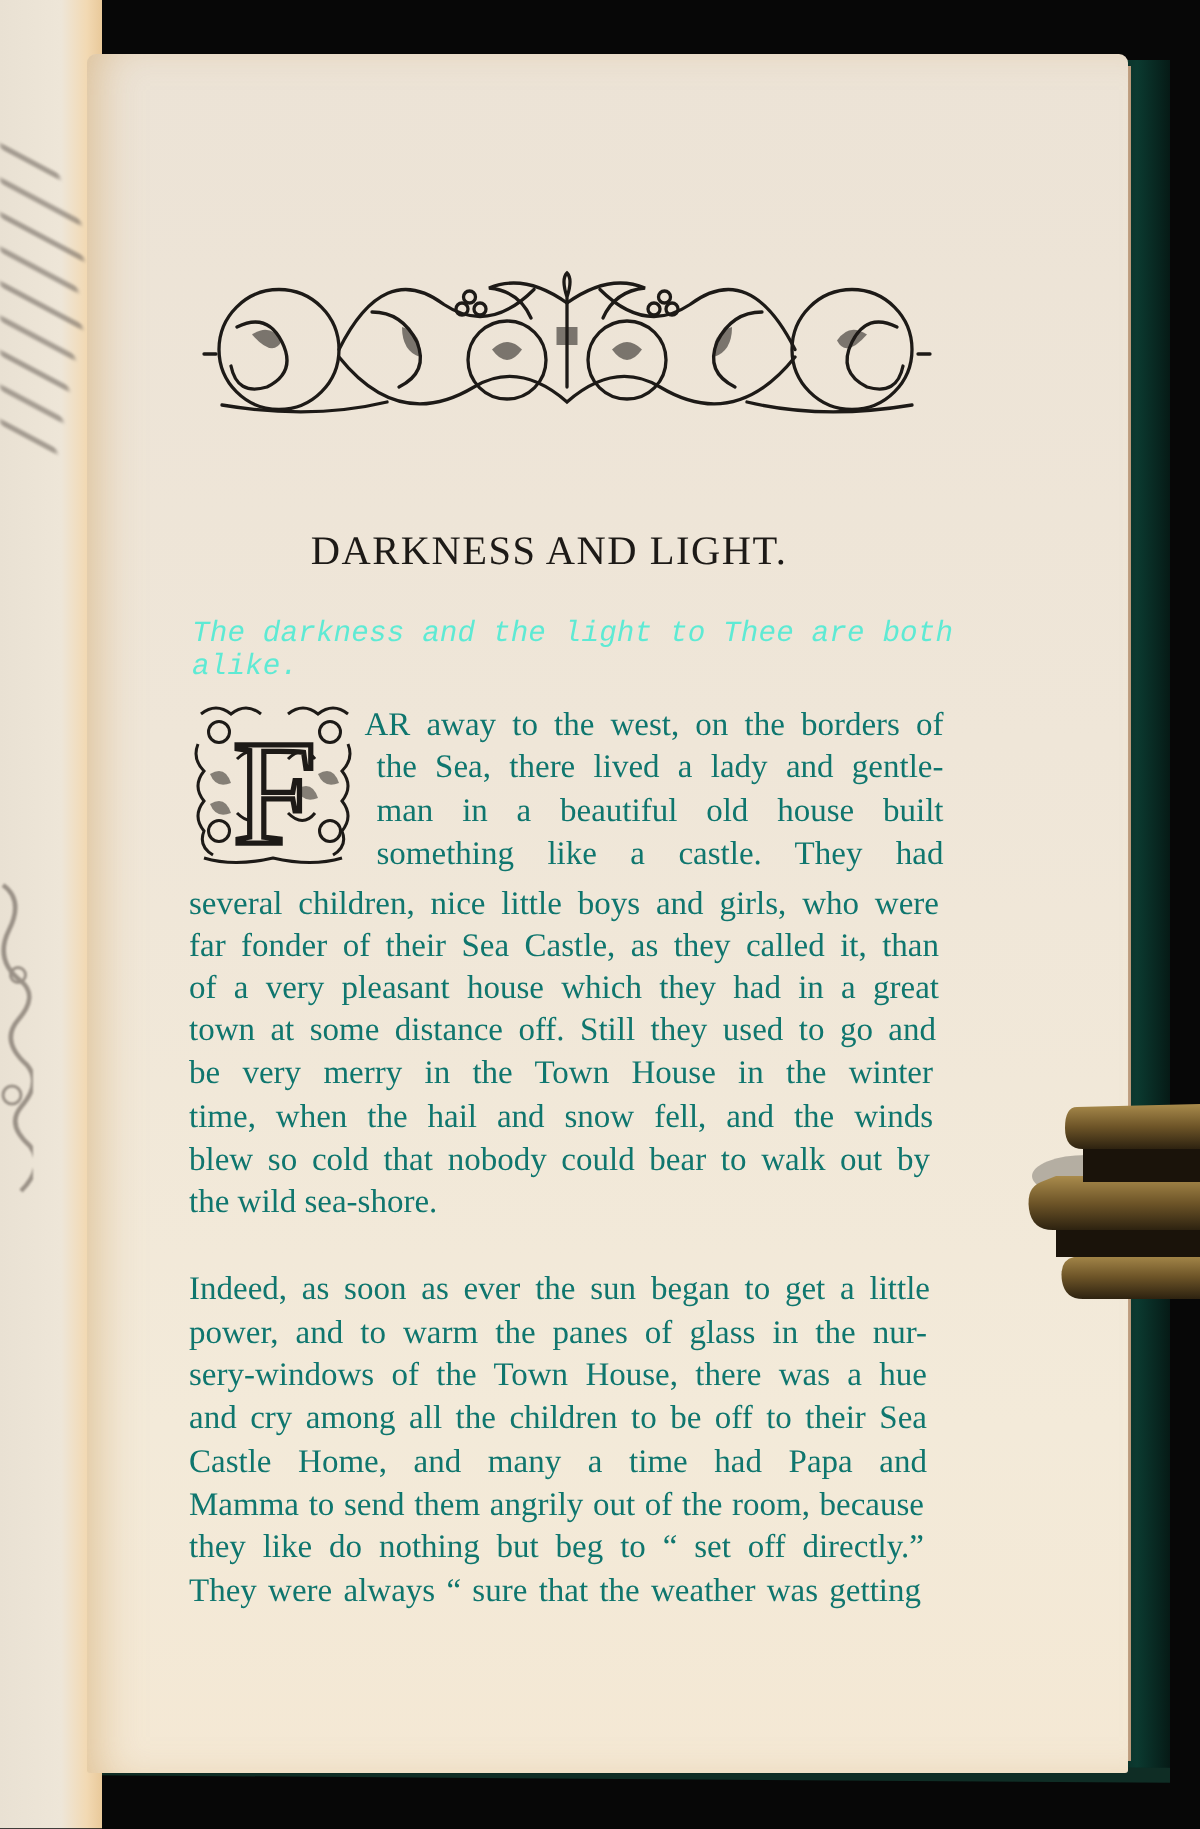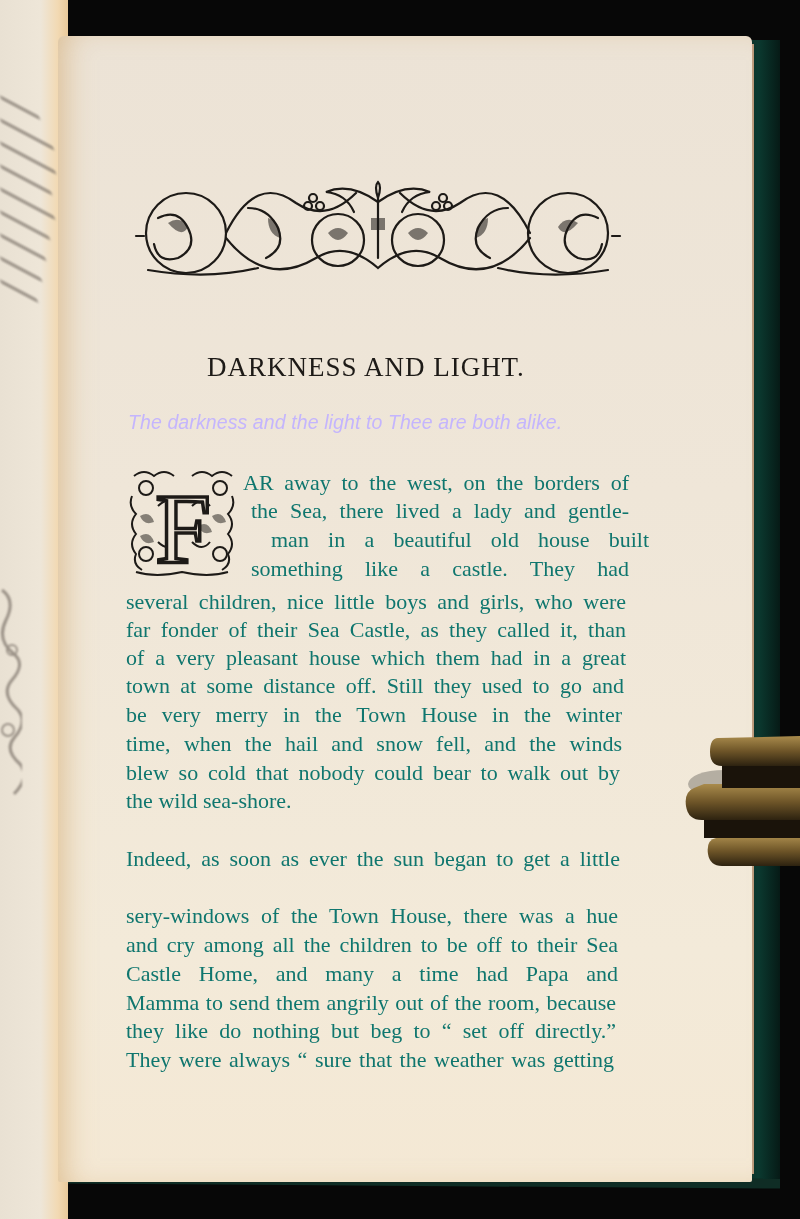"The darkness and the light" .epigraph { color: #c4b5fd -> #5eead4; font-family: Liberation Sans, sans-serif -> Liberation Mono, monospace }
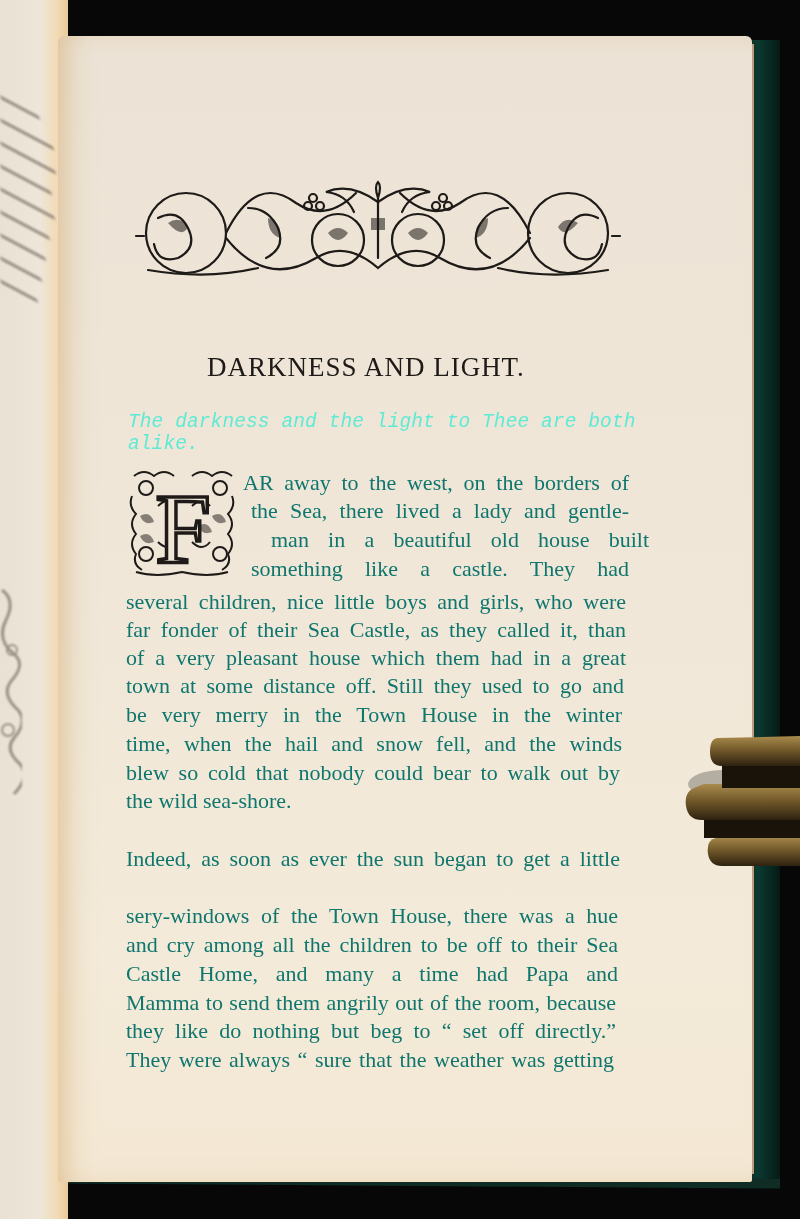"man in a beautiful old" div.line { margin-left: 20px -> none }
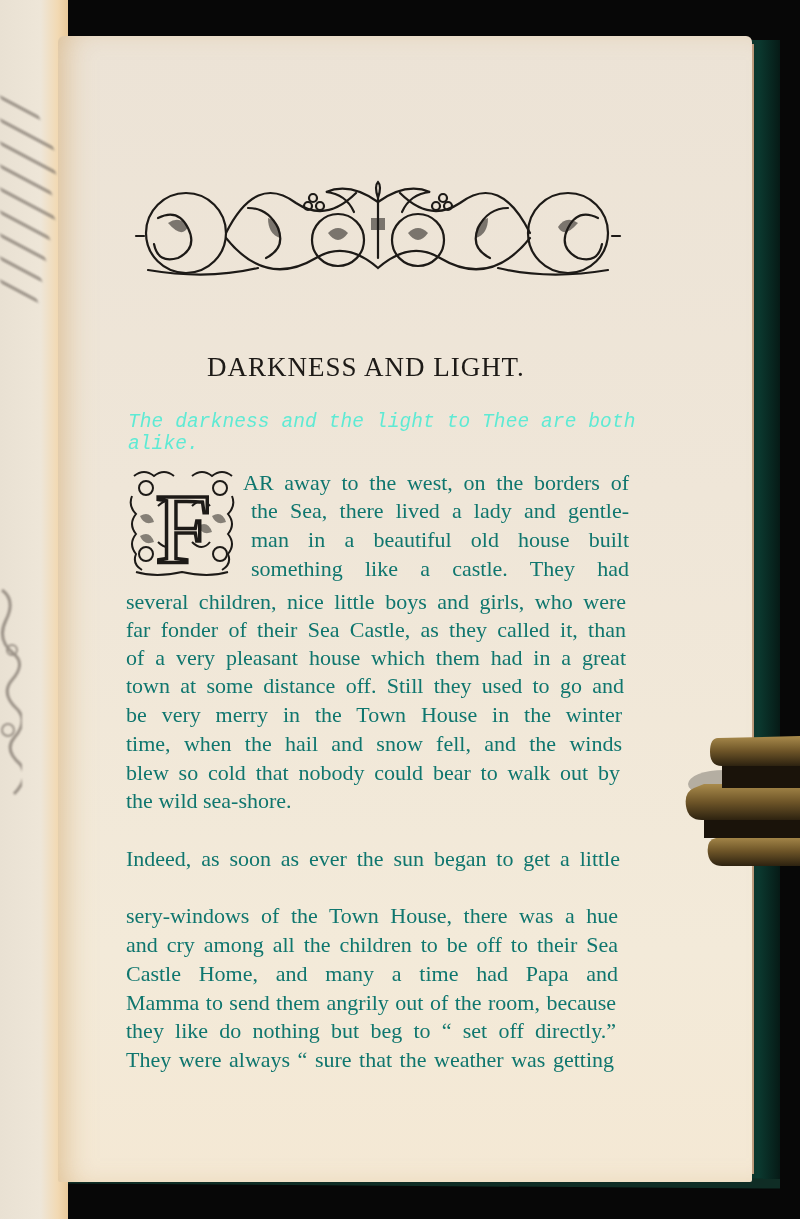"of a very pleasant house" div.line { text: them -> they }
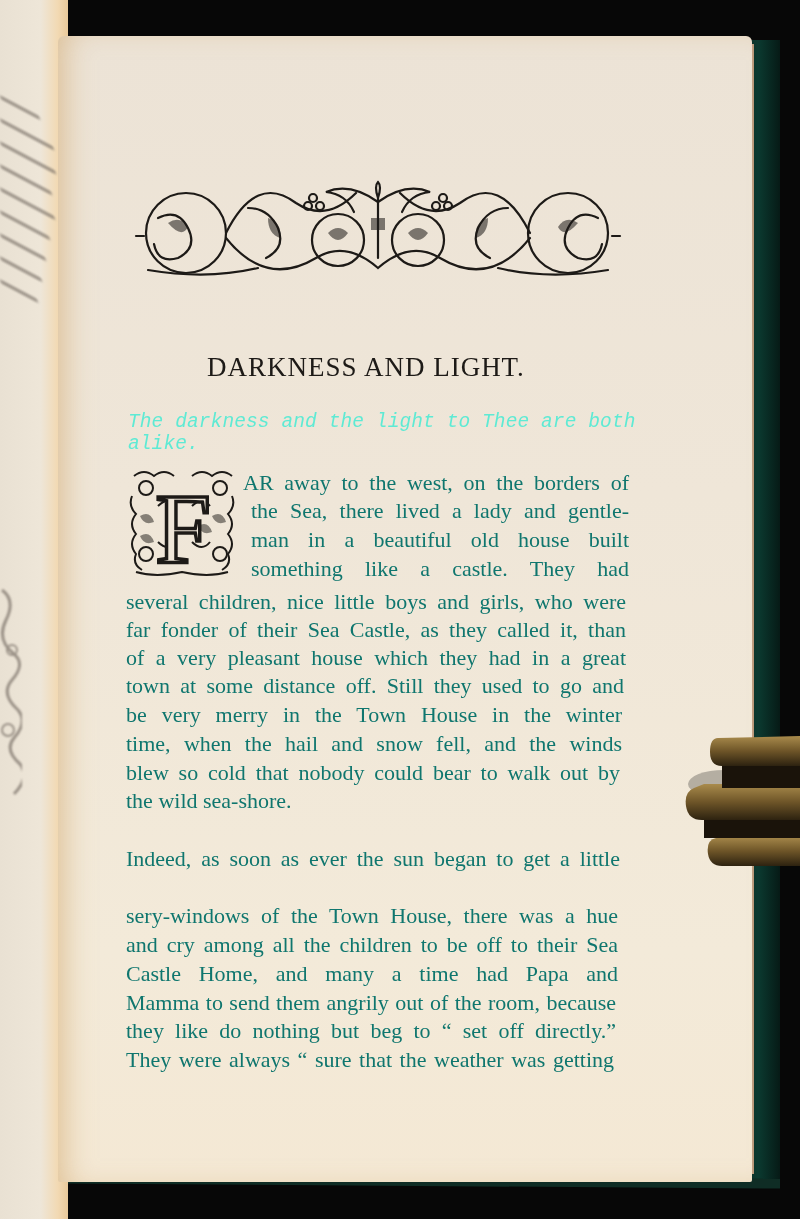"power, and to warm the" div.line { html: none -> <div>power, and to warm the panes of glass in the nur-</div> }
